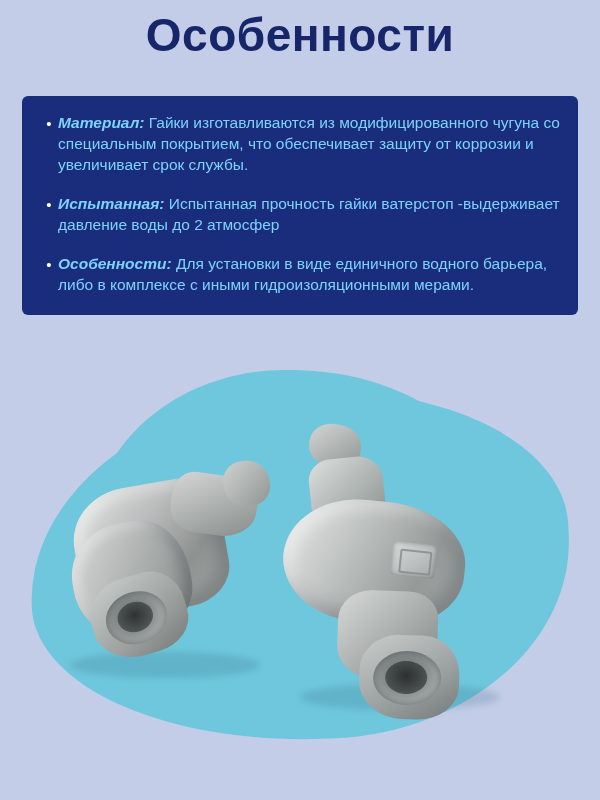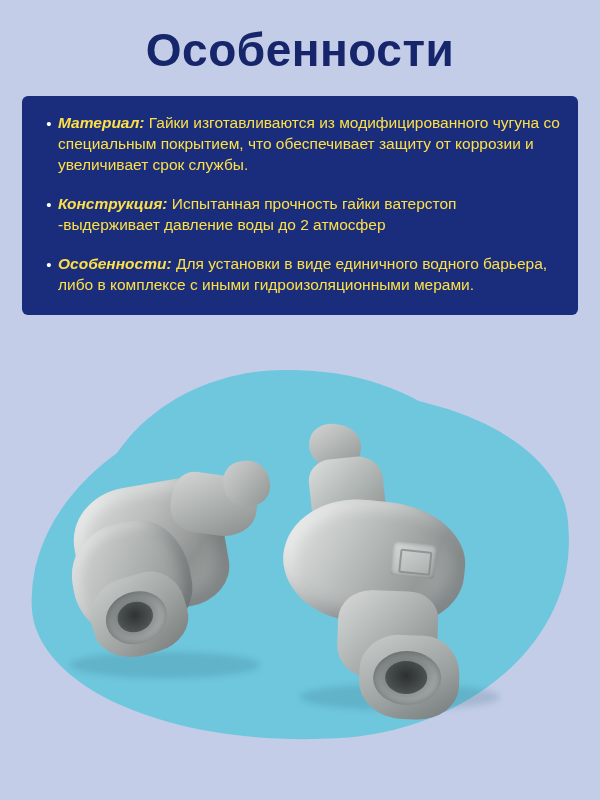"Особенности" .title { padding-top: 25px -> 10px }
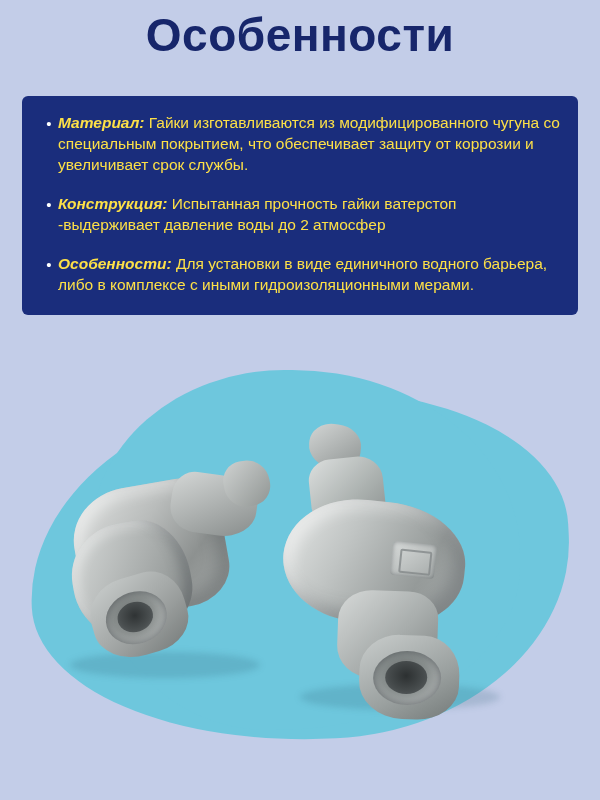"Материал: Гайки изготавливаются из" .feature-text { color: #fde047 -> #7dd3fc }
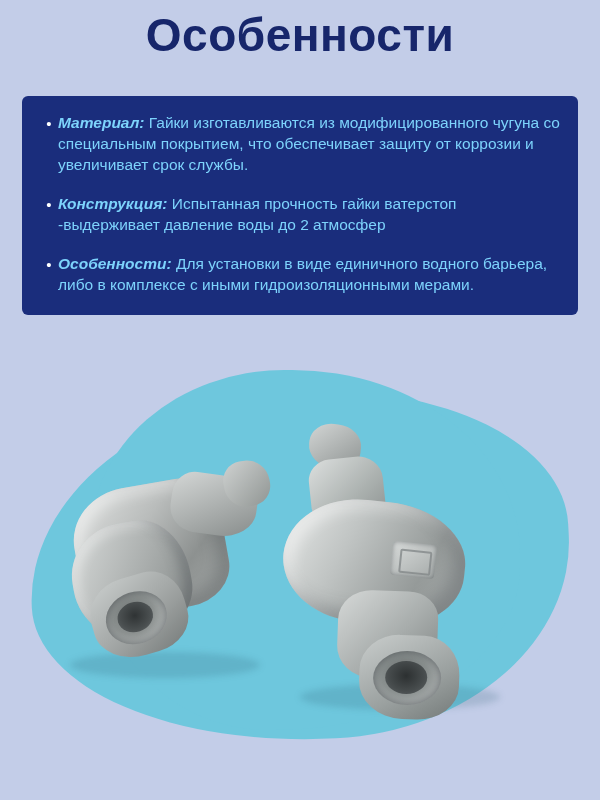"Конструкция:" span.lead { text: Конструкция -> Испытанная }
